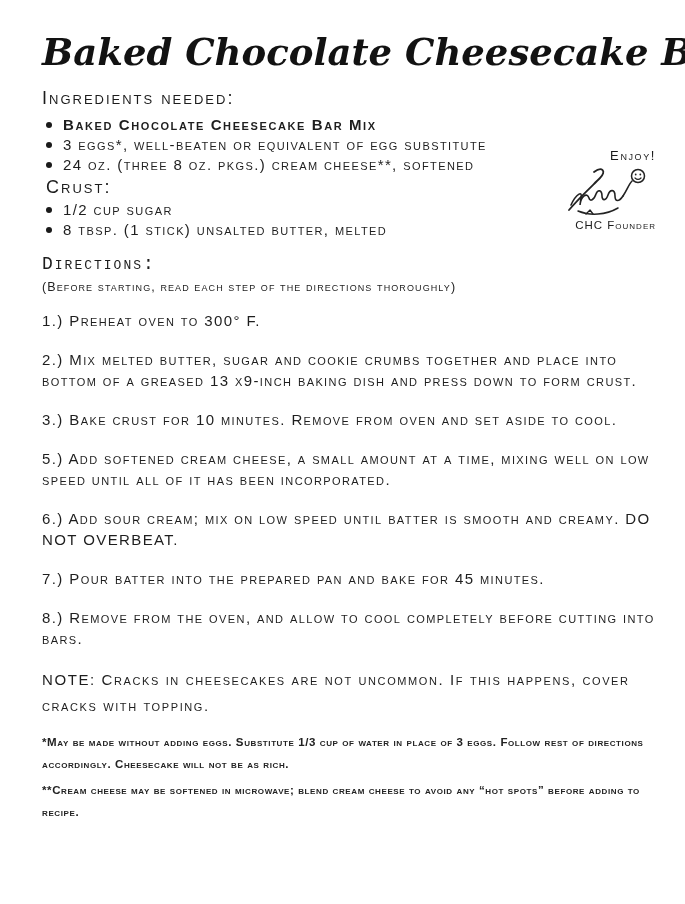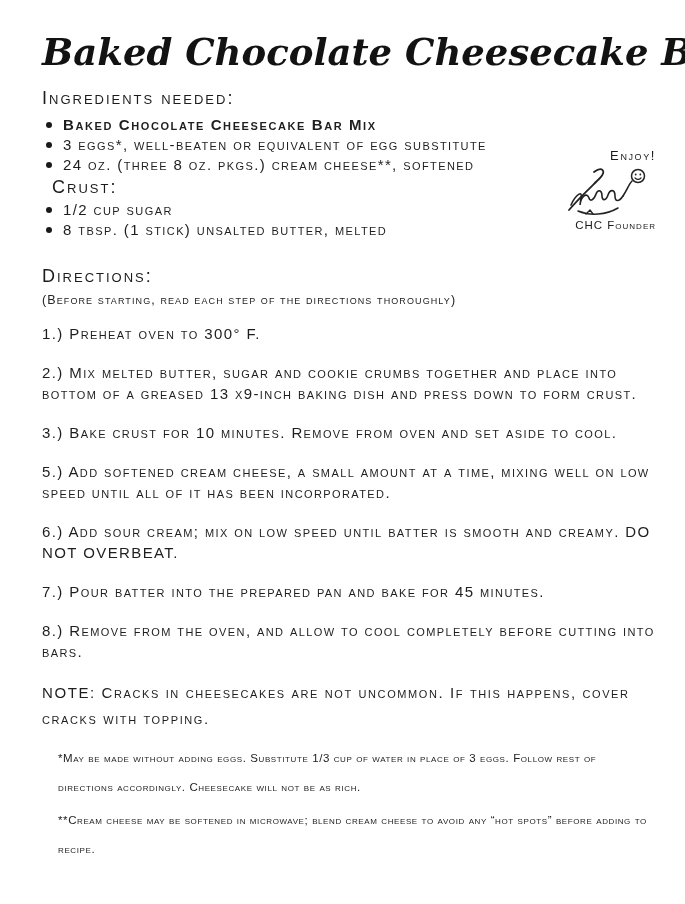"Crust:" .crust-heading { margin: 0 0 2px 10px -> 0 0 2px 4px }
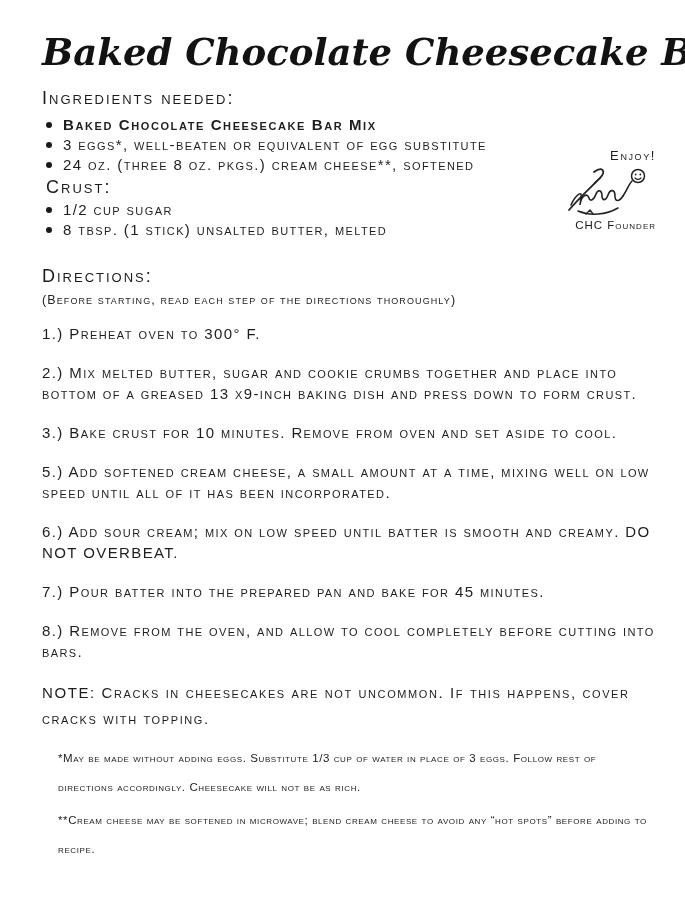"Directions:" .directions-heading { font-family: none -> Liberation Mono, monospace; margin-top: 26px -> 14px }
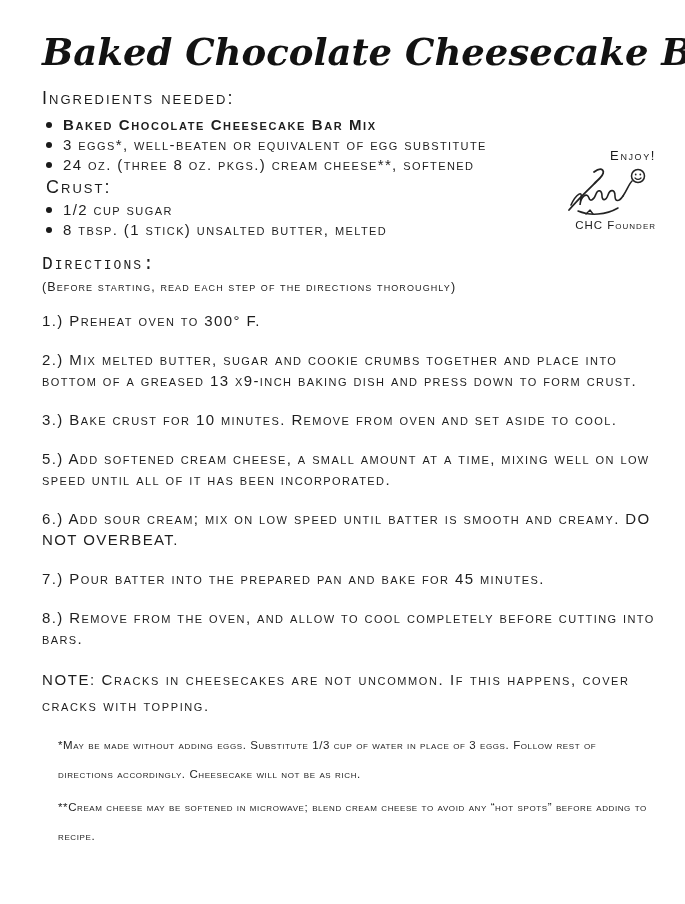"*May be made without adding" .footnote { font-weight: none -> bold; line-height: 29px -> 22px; margin: 0 0 4px 16px -> 0 0 4px 0 }
